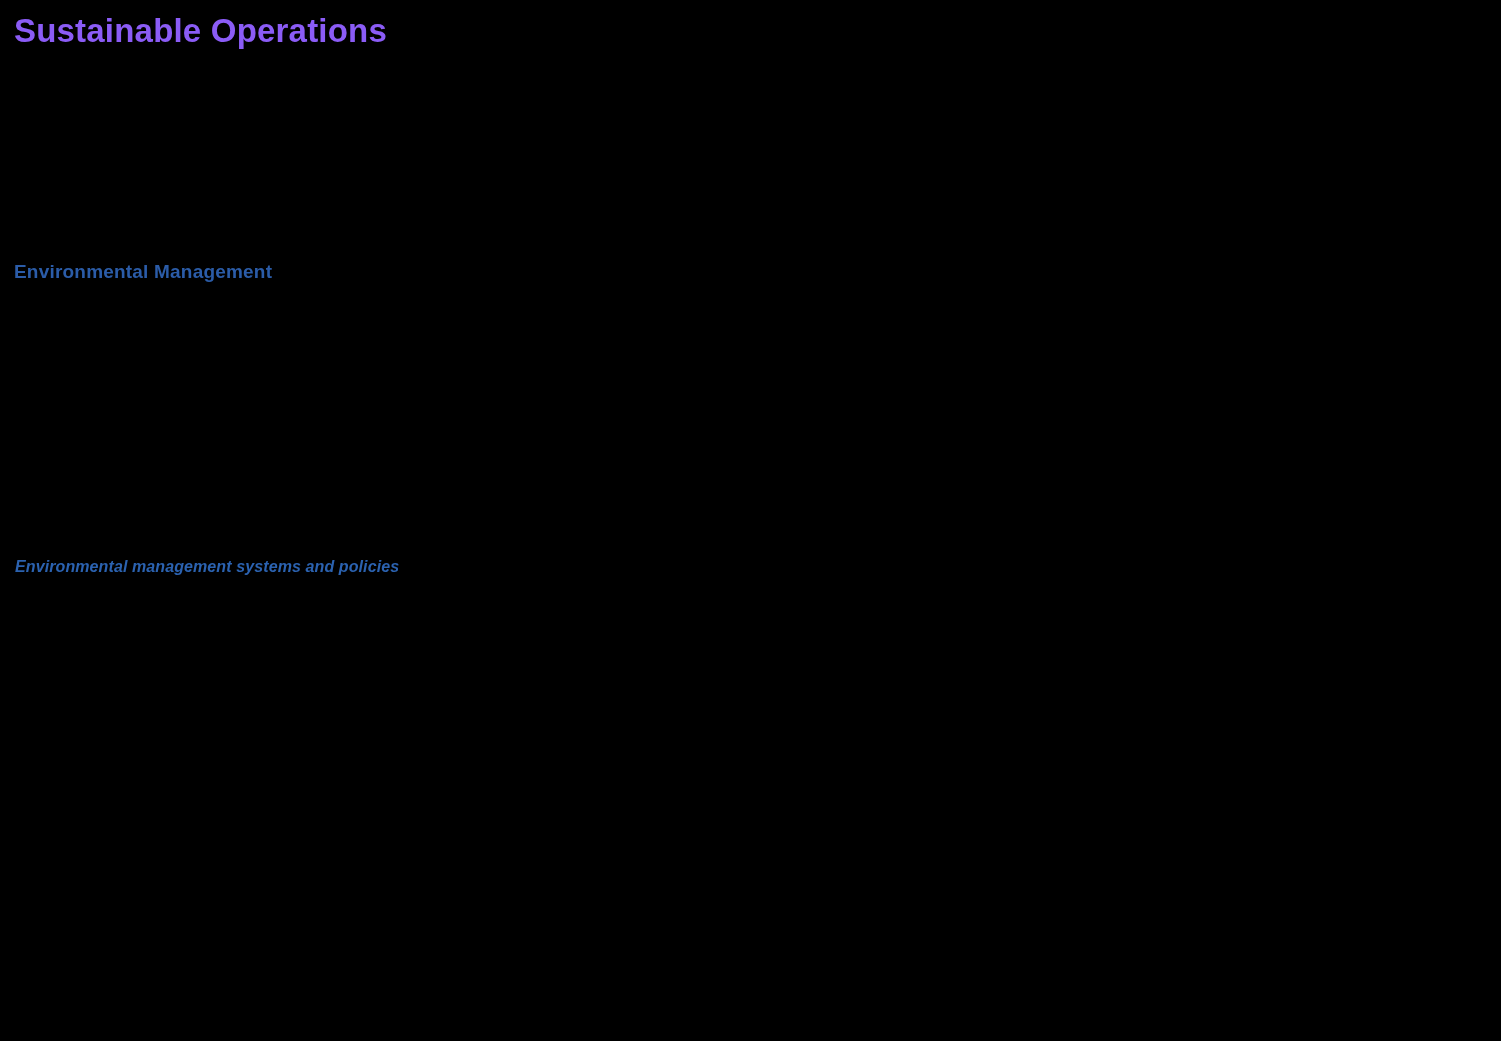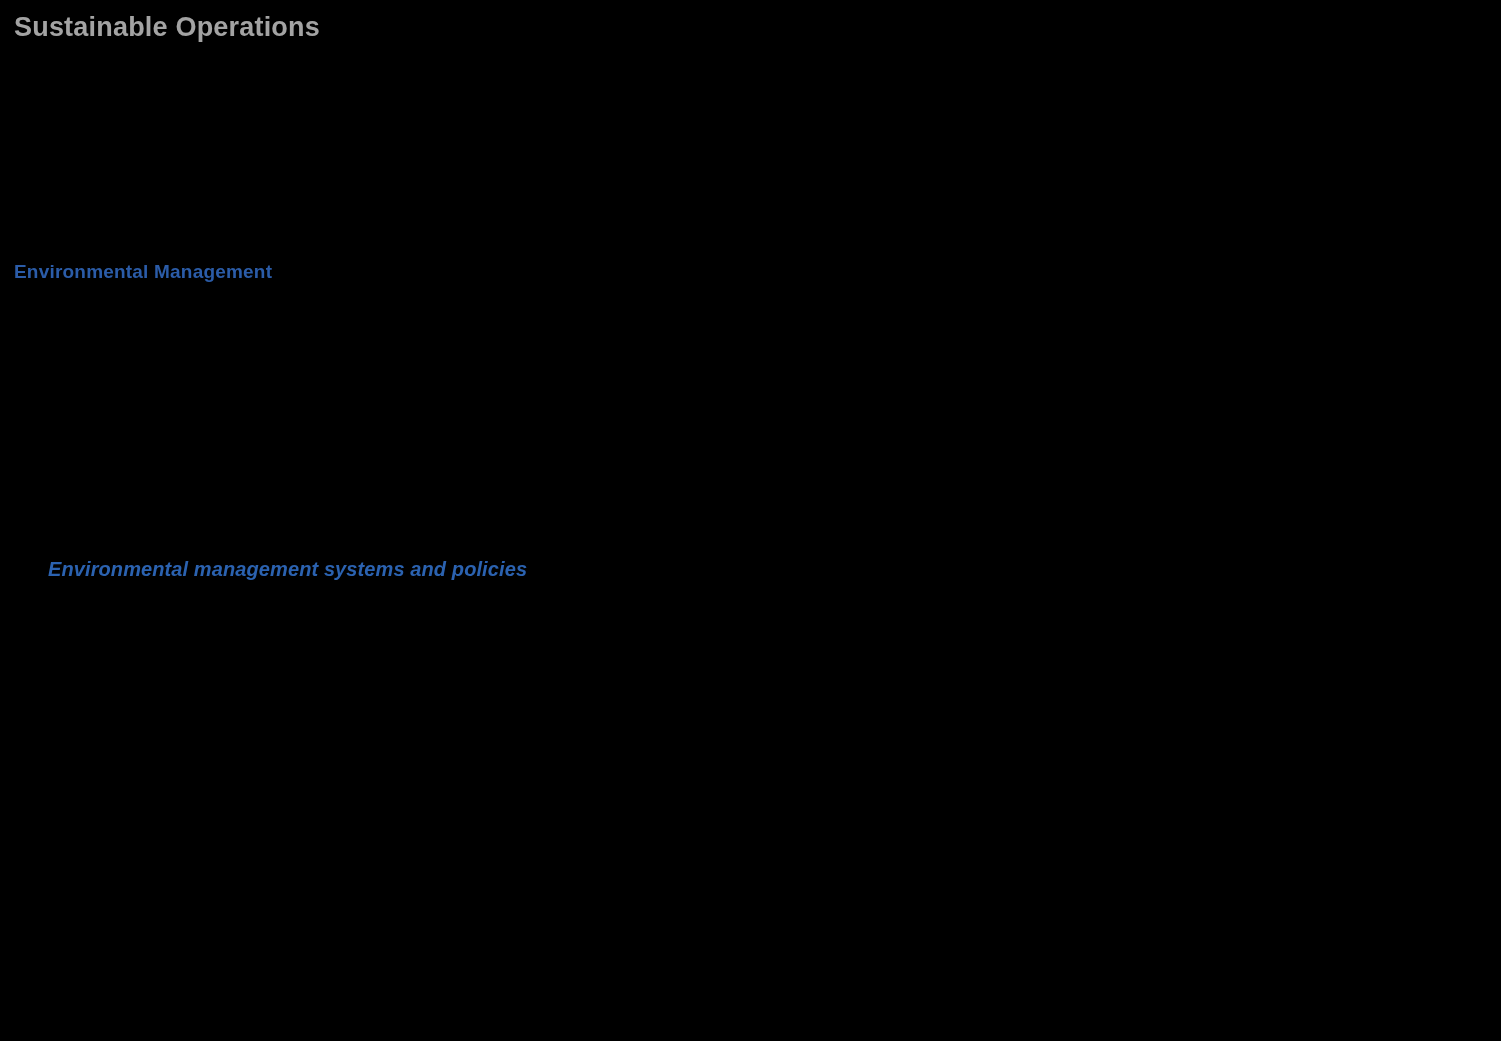"Sustainable Operations" .heading-main { color: #a3a3a3 -> #8b5cf6; font-size: 27px -> 33px }
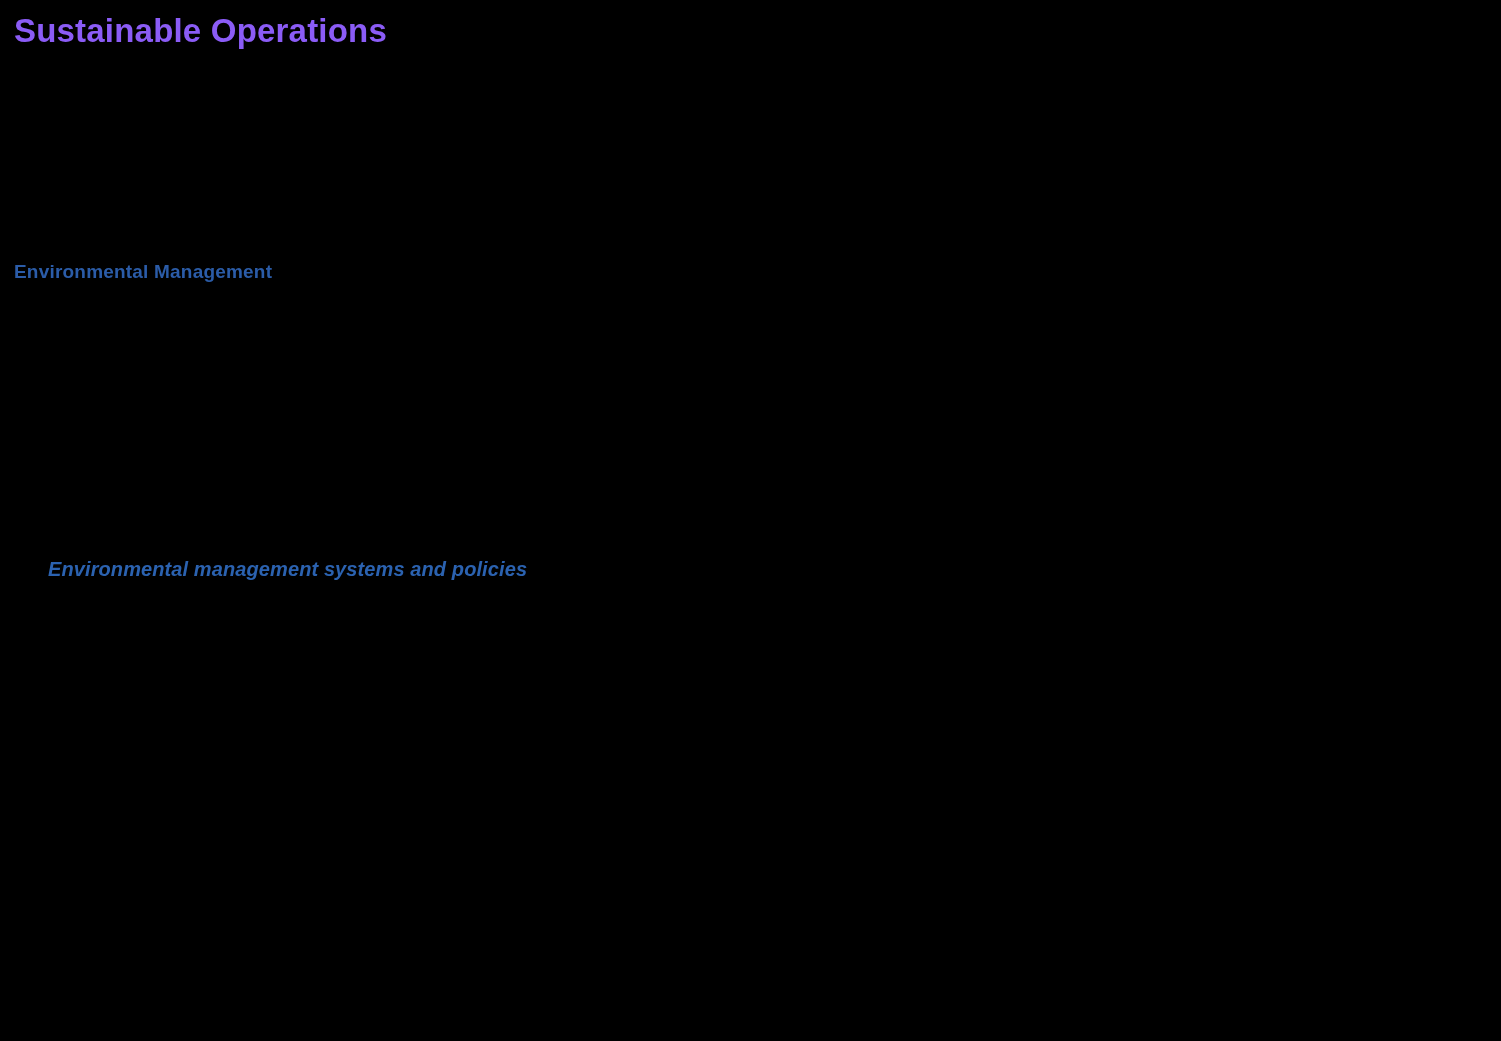"Environmental management systems and" .caption-italic { font-size: 20px -> 16px; margin-left: 33px -> none }
